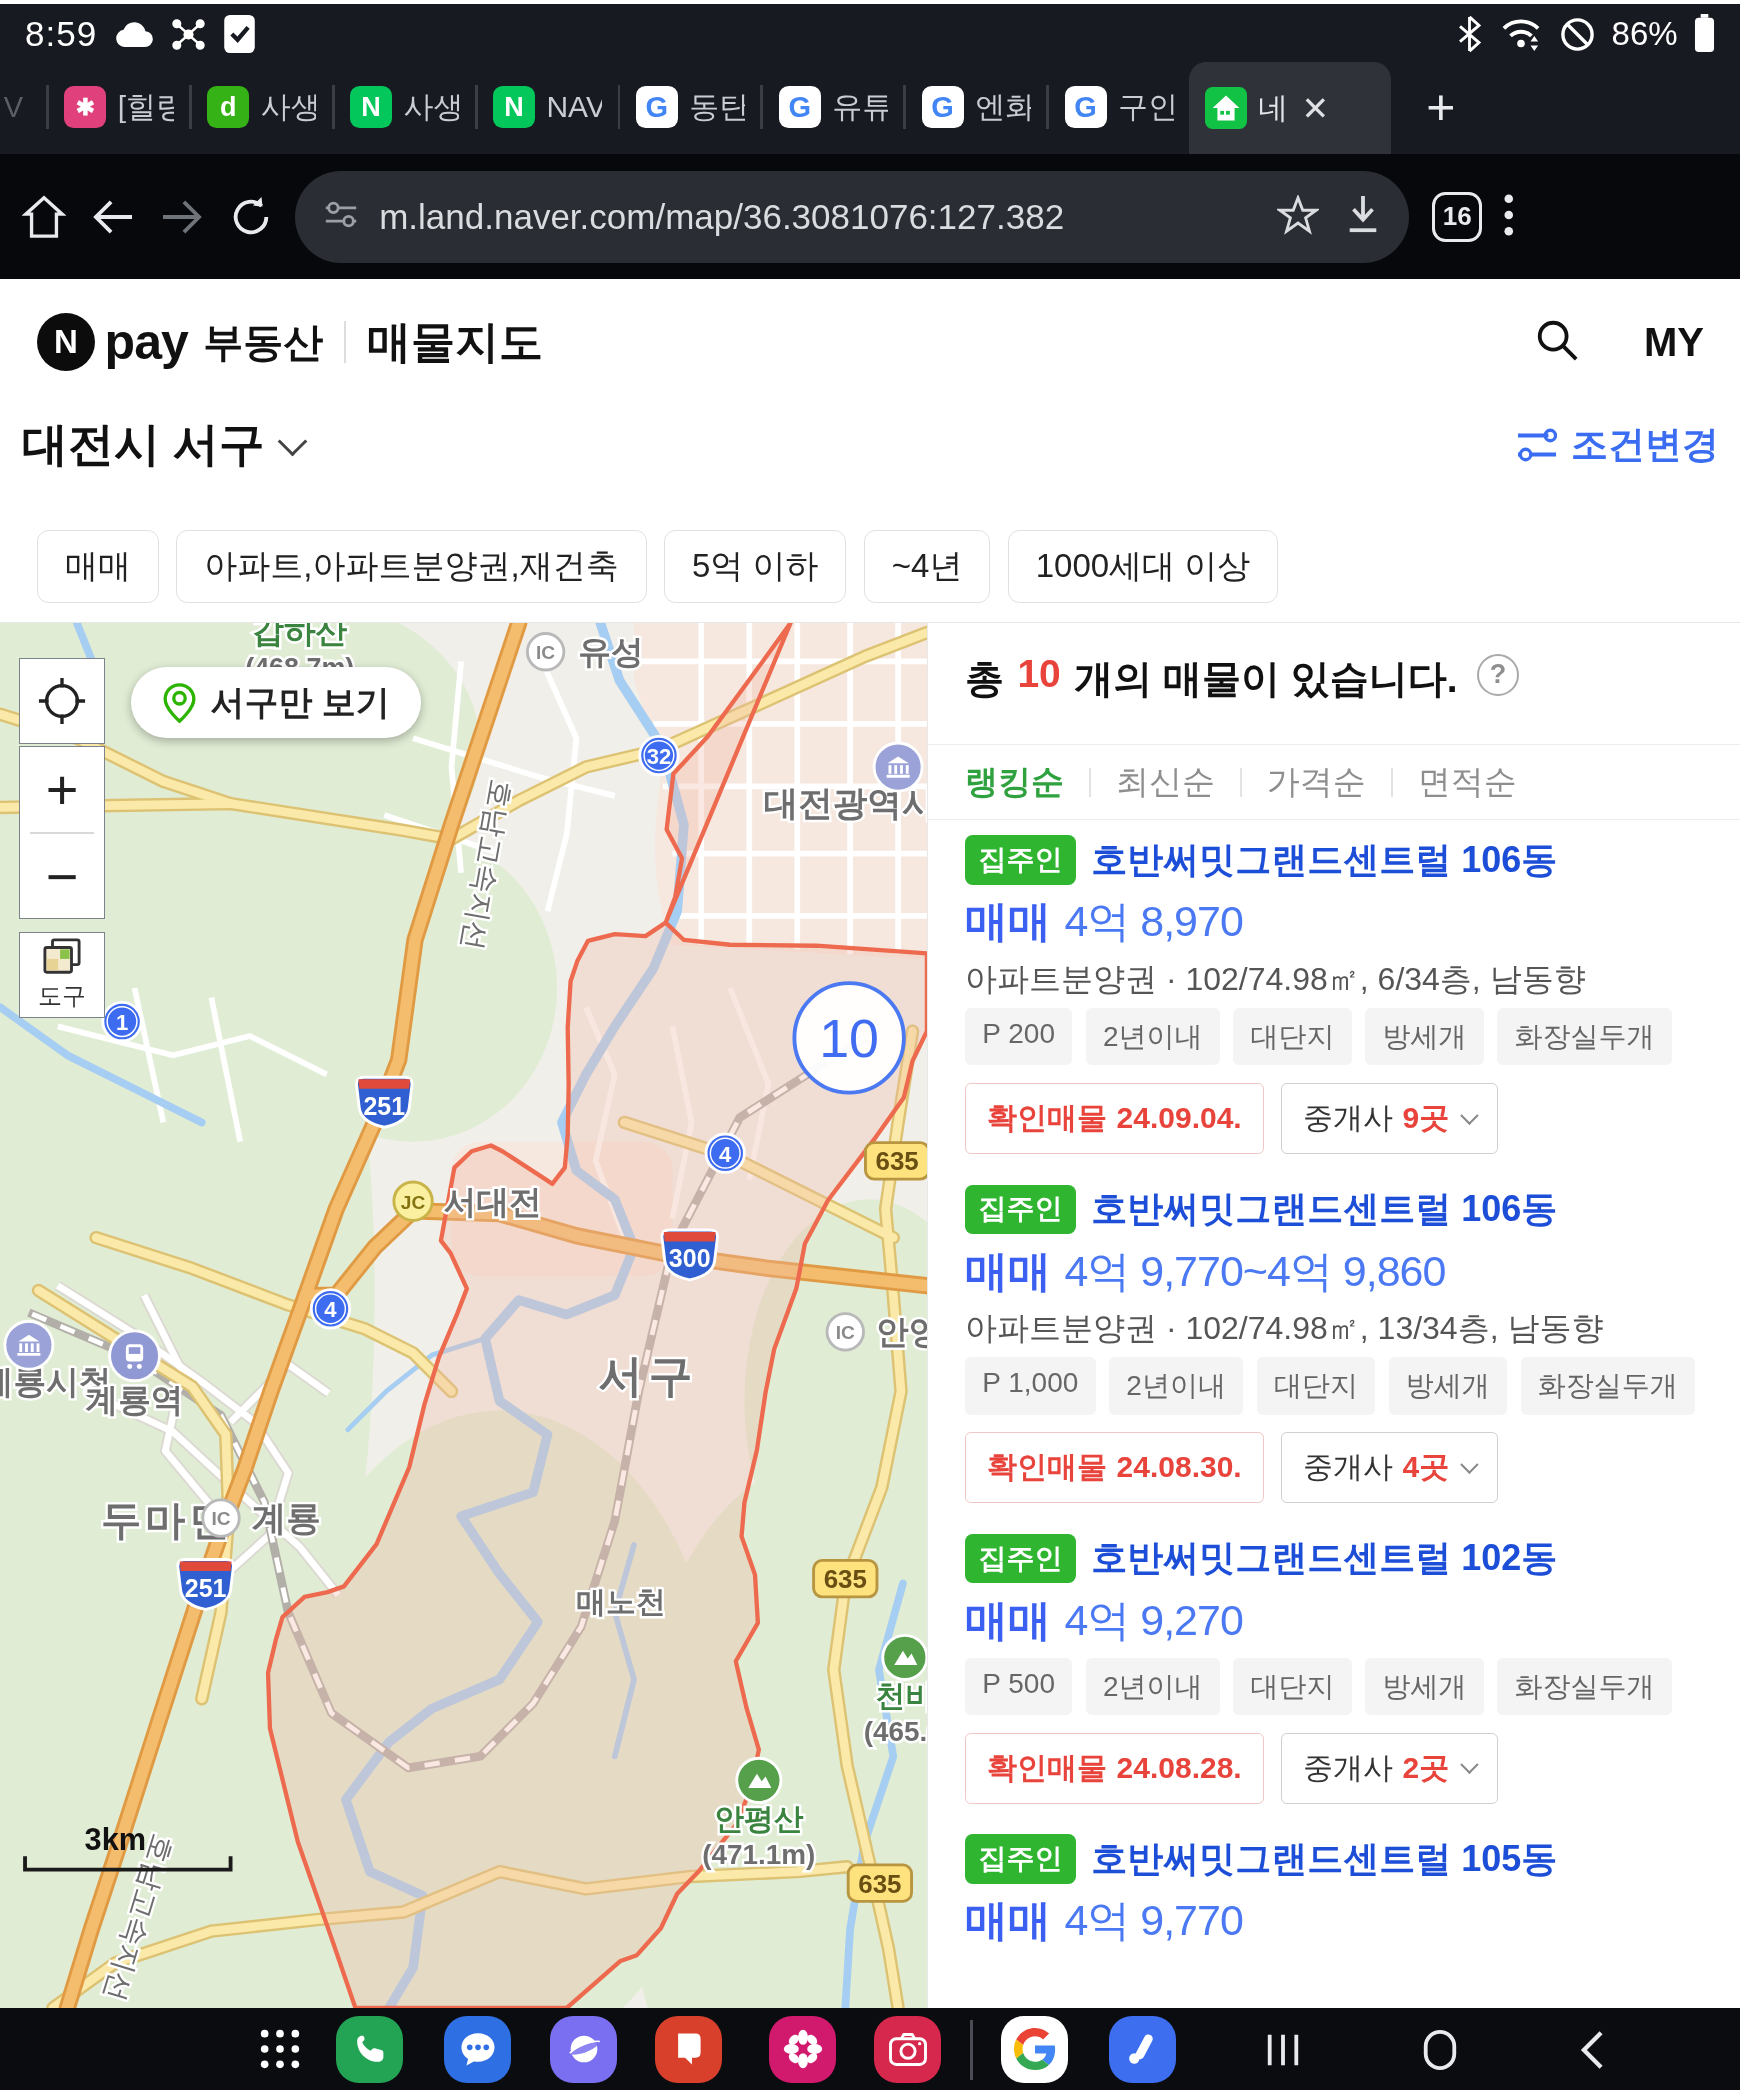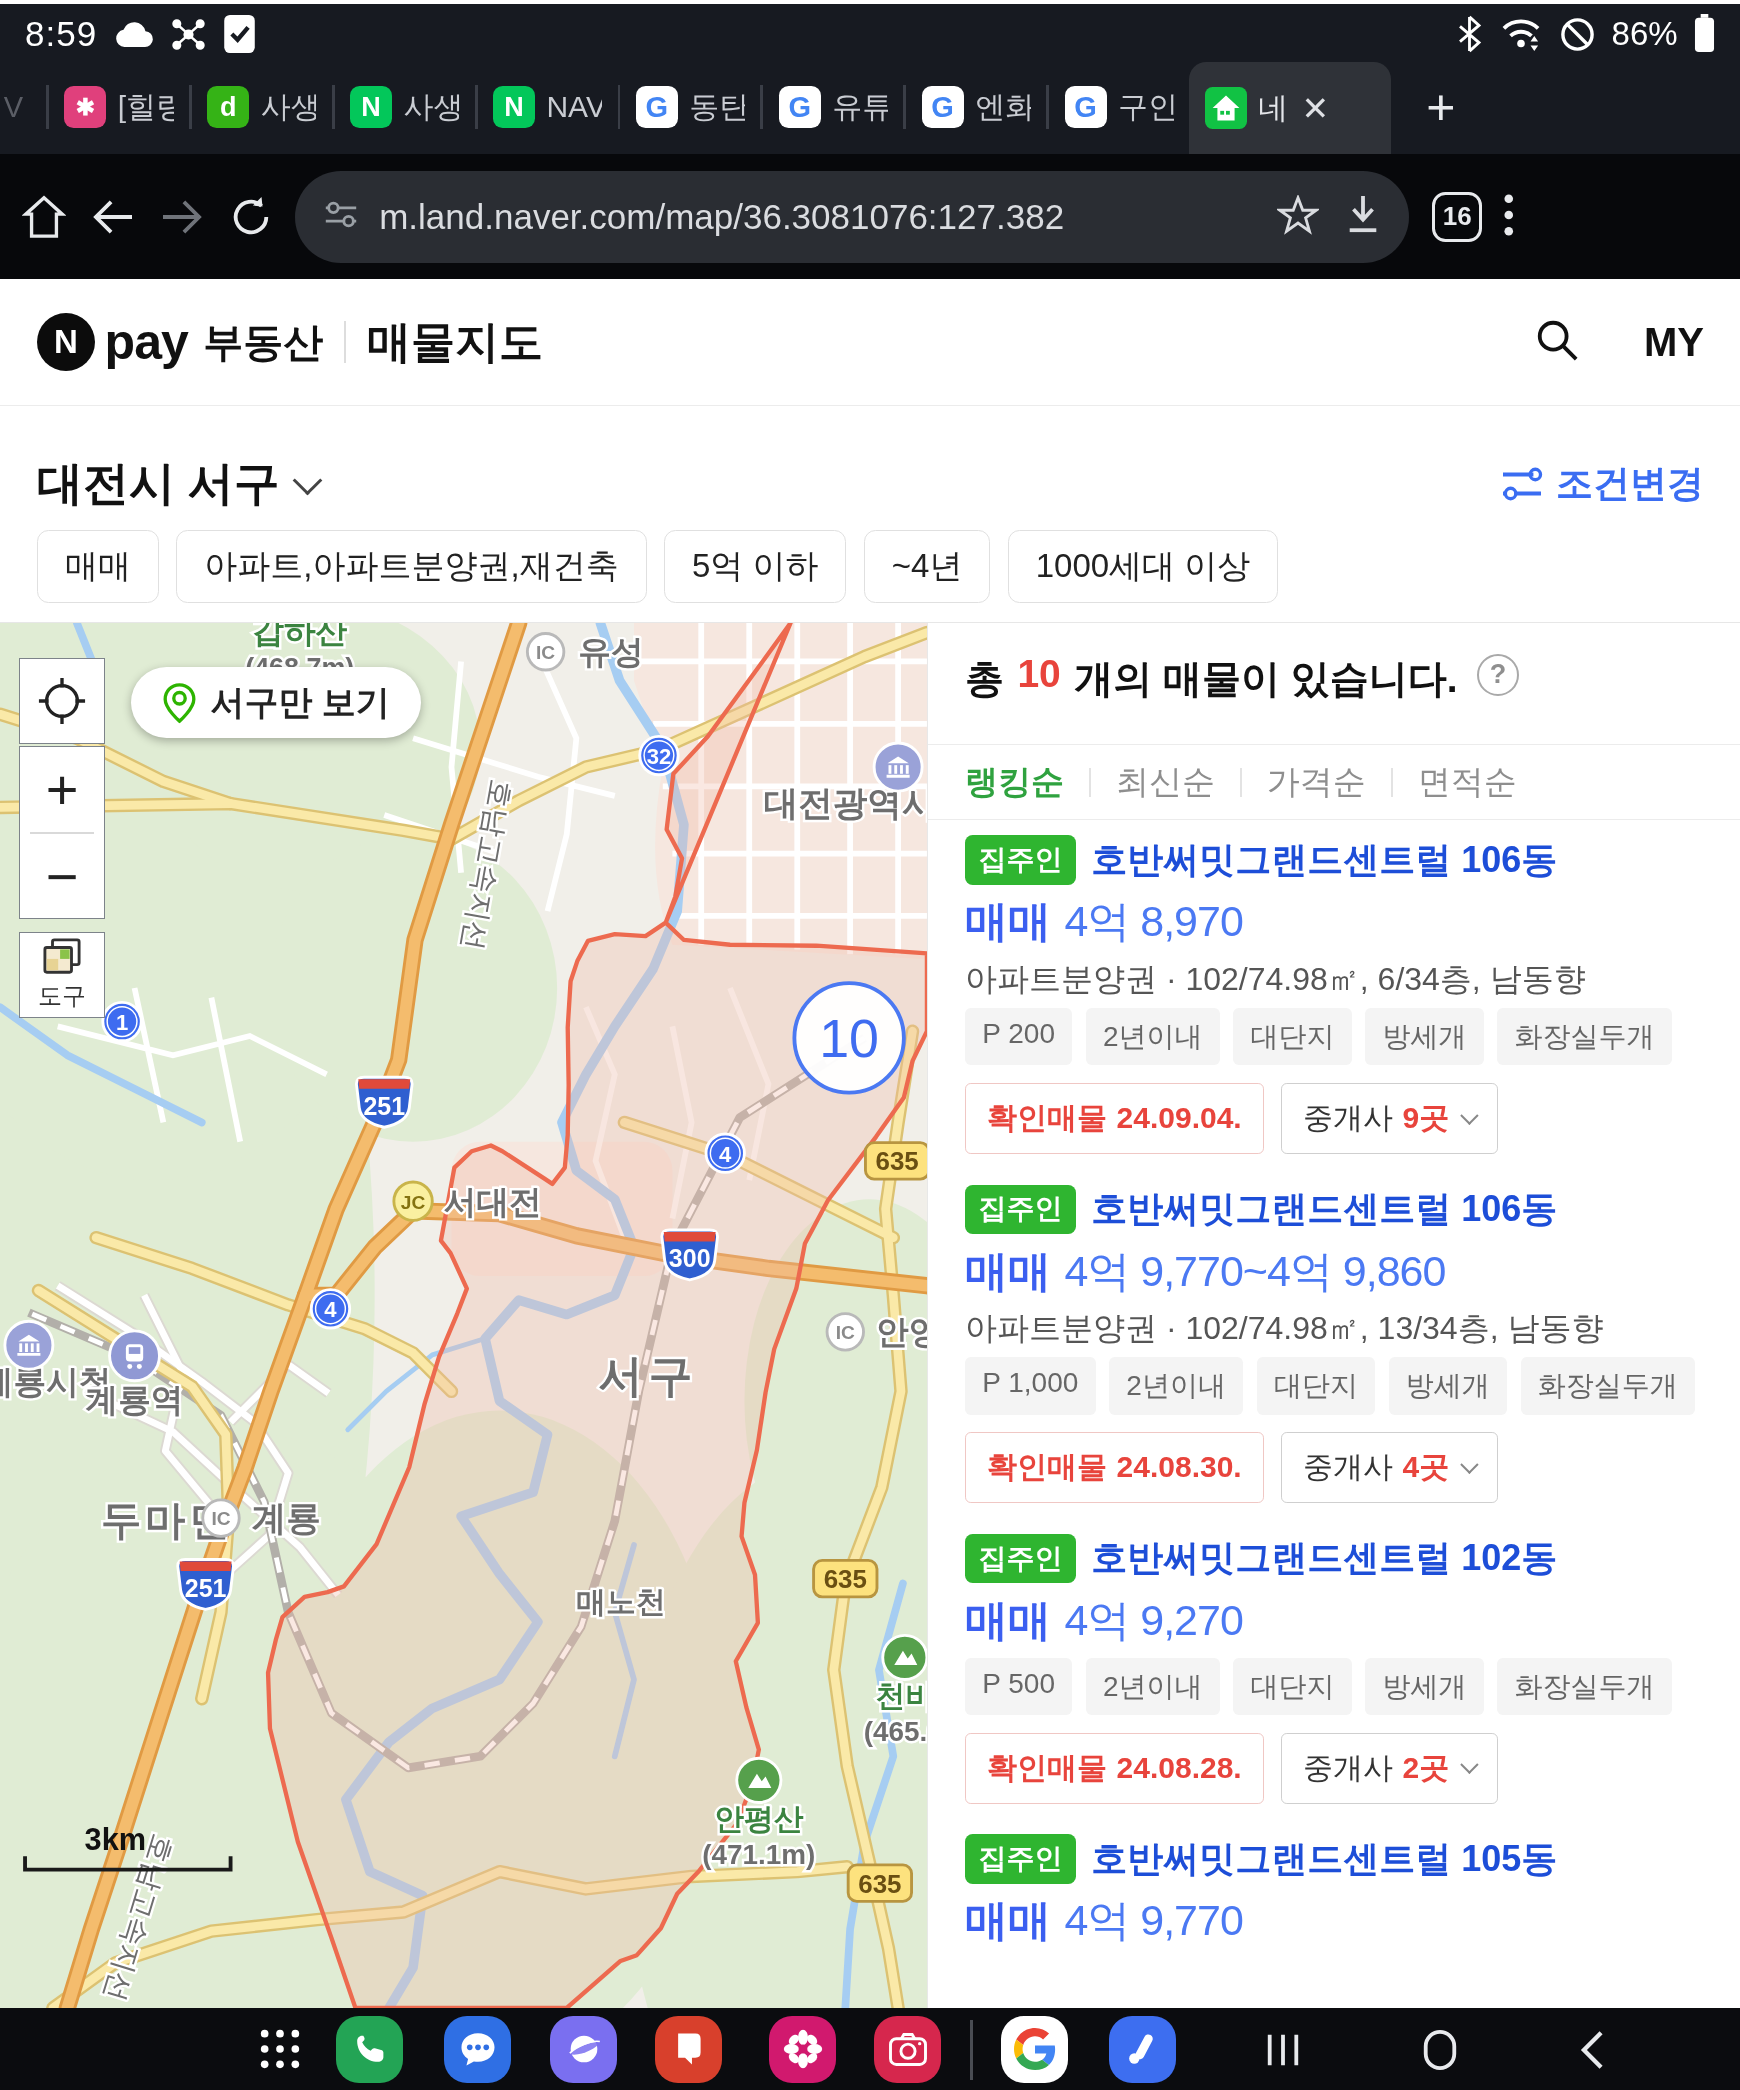"대전시 서구" .region-row { padding: 0 37px -> 0 22px; top: 425px -> 386px }
